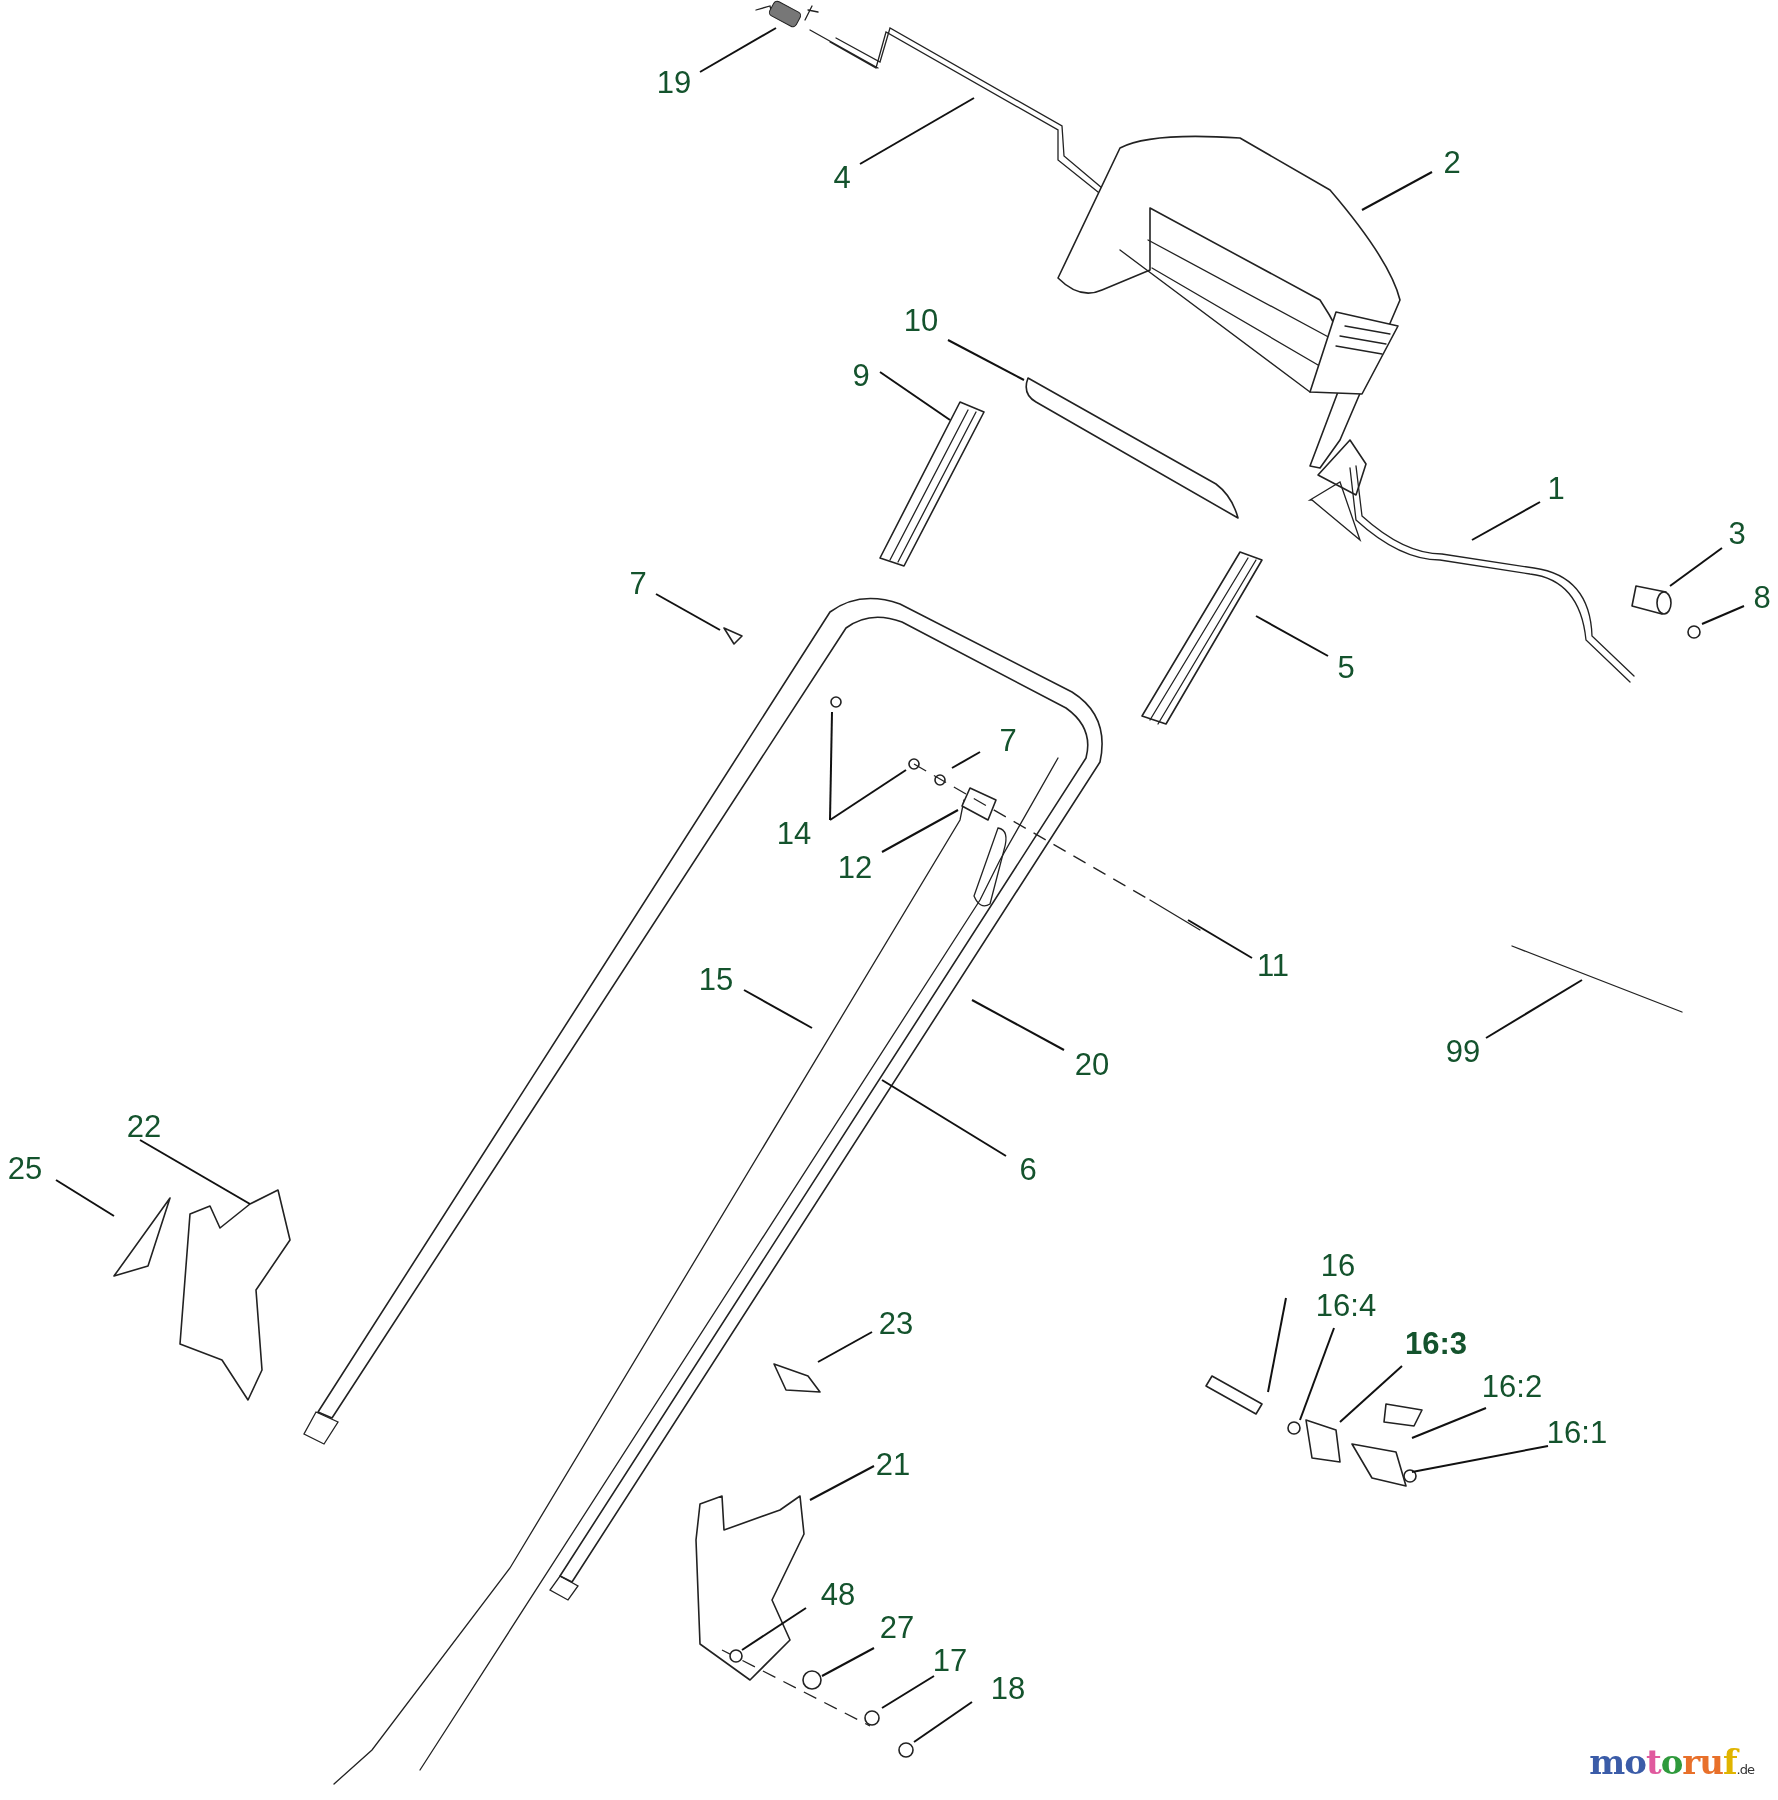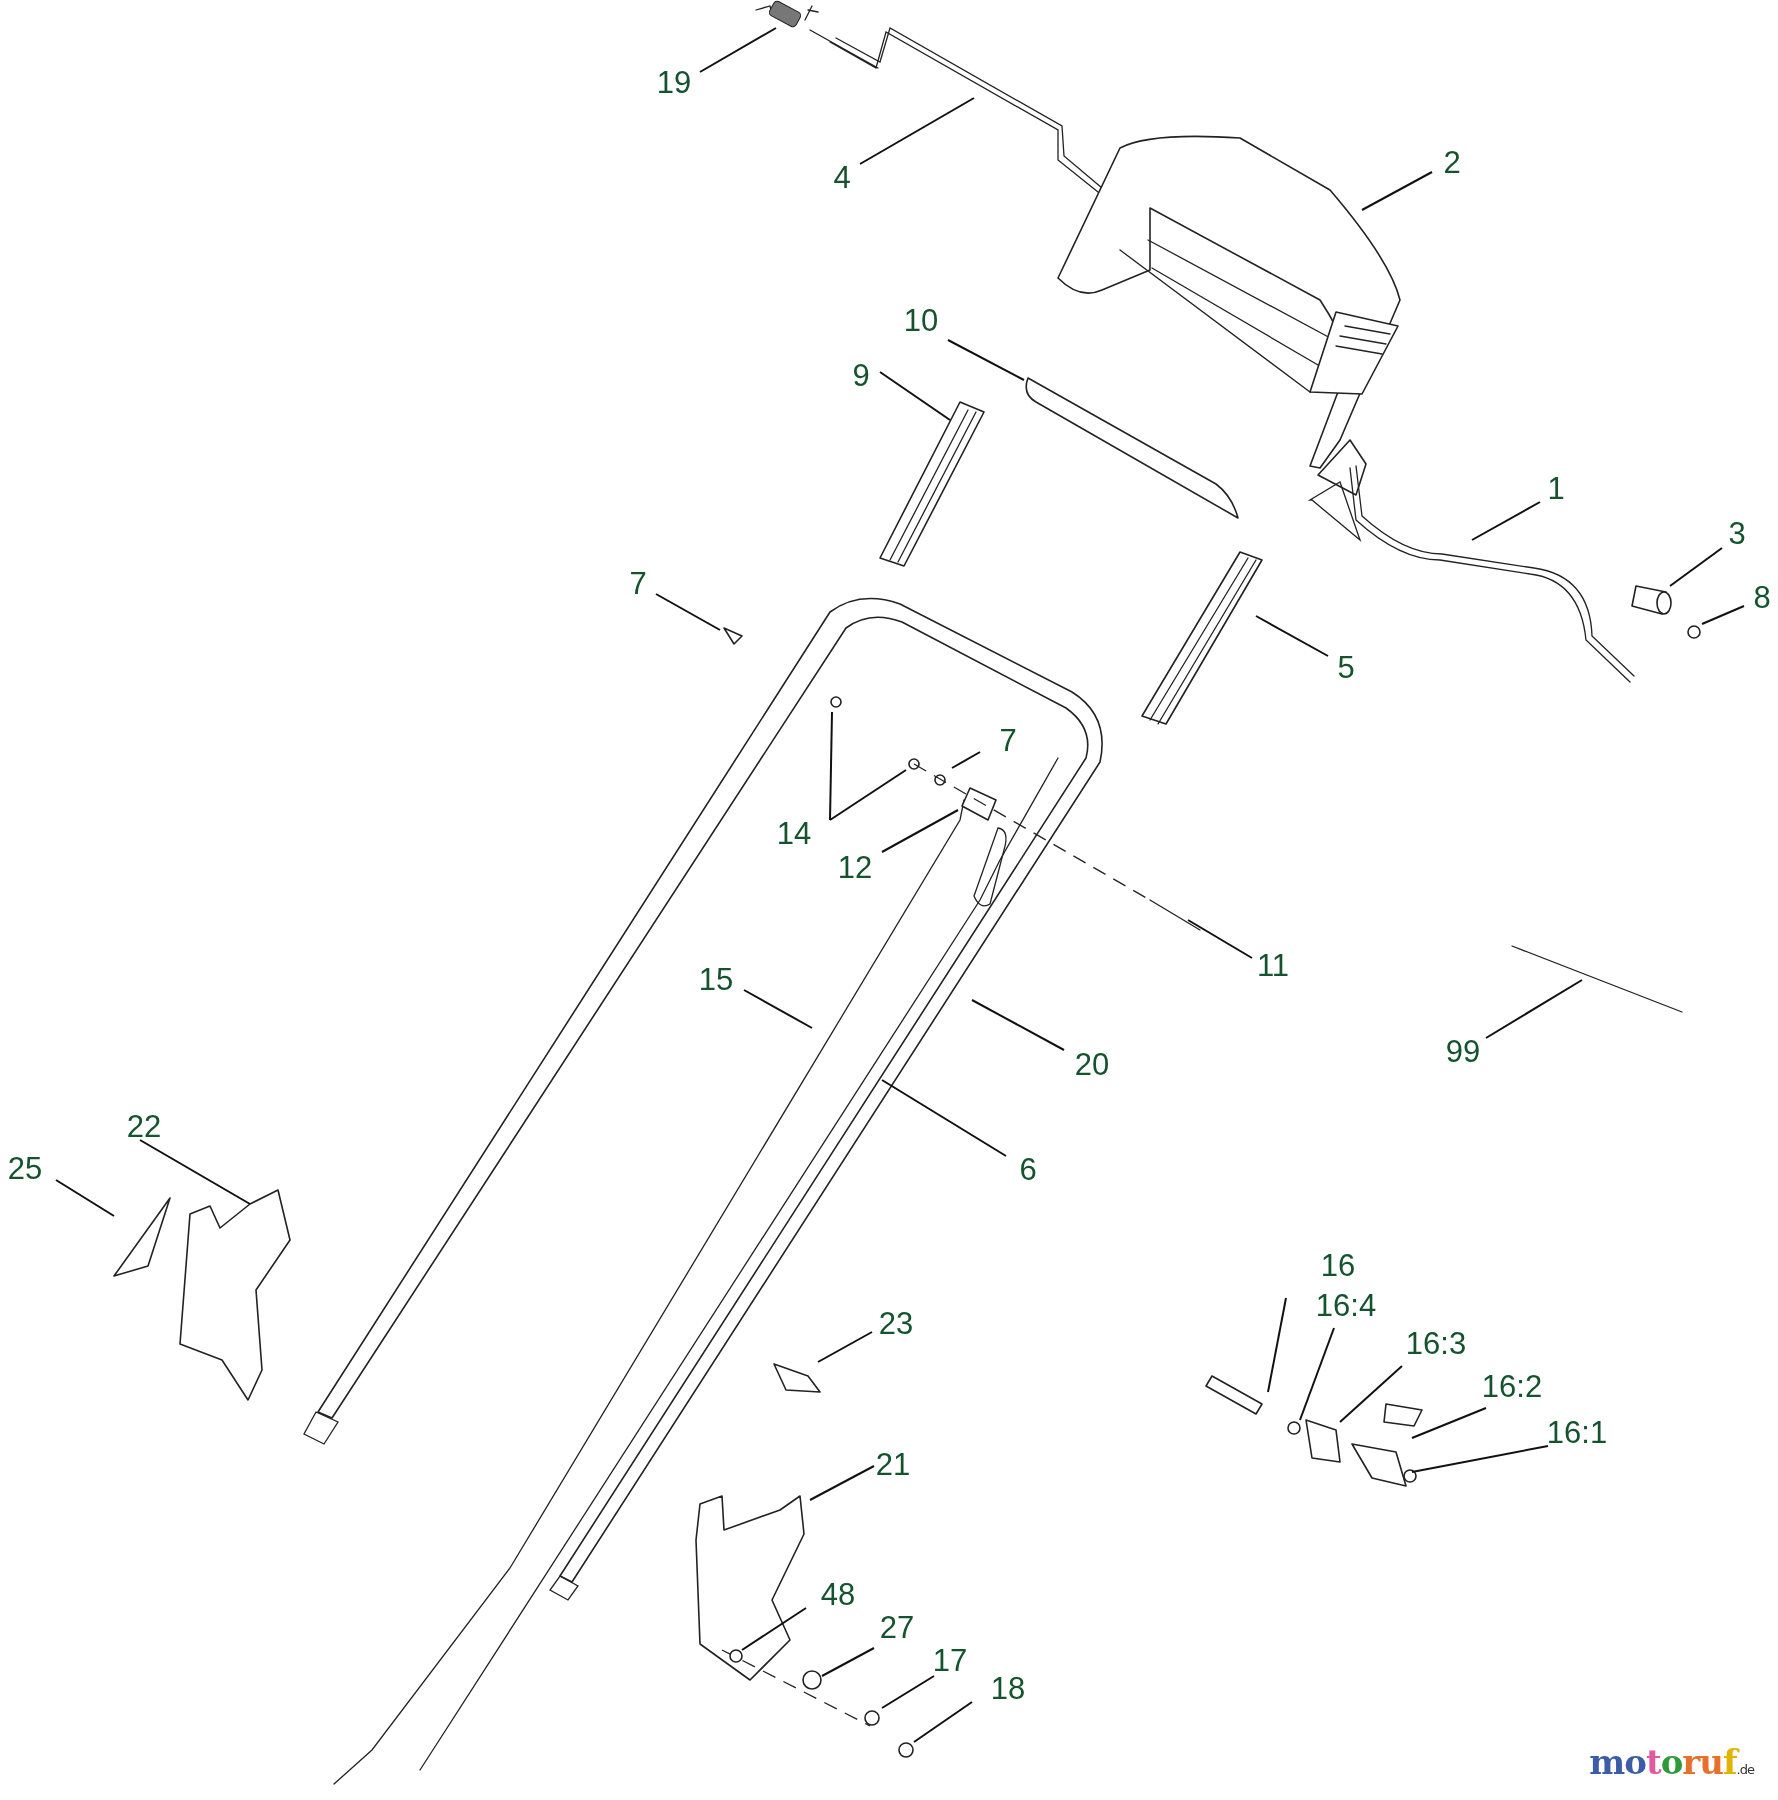"16:3" div.lbl { font-weight: none -> bold }
